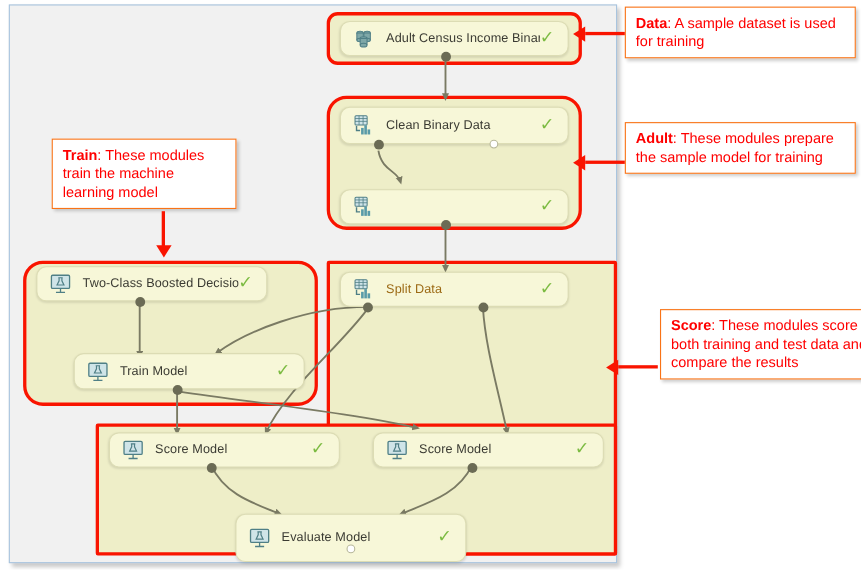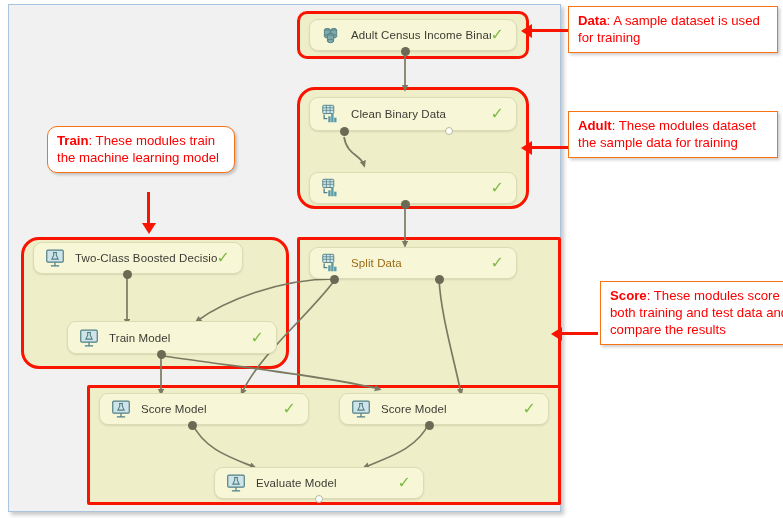": These modules dataset the" span { text: dataset the sample data -> prepare the sample model }
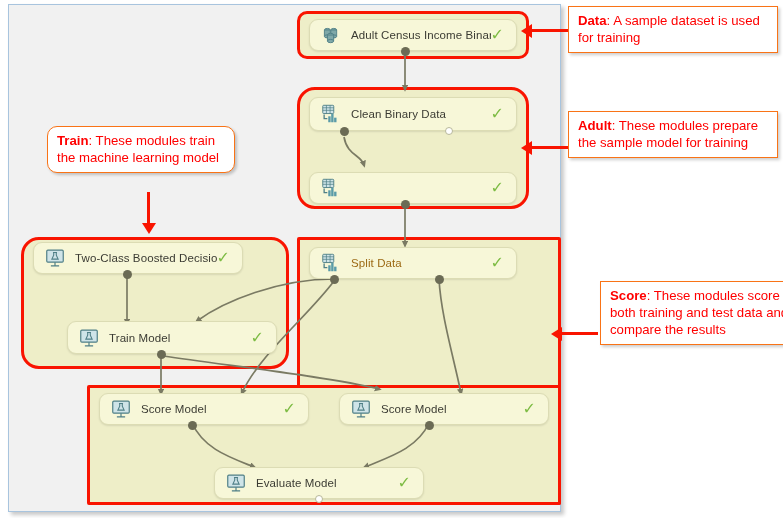"Train: These modules train the" div.note { border-radius: 10px -> none; width: 188px -> 168px }
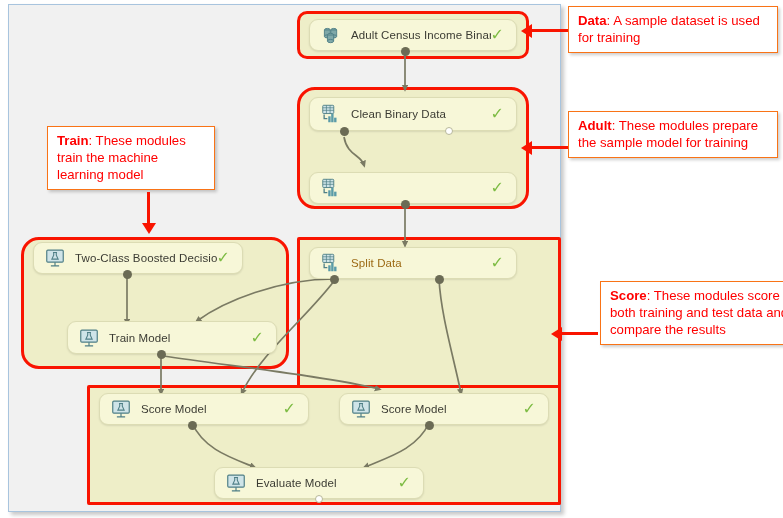"Evaluate Model" div.module { height: 32px -> 44px }
